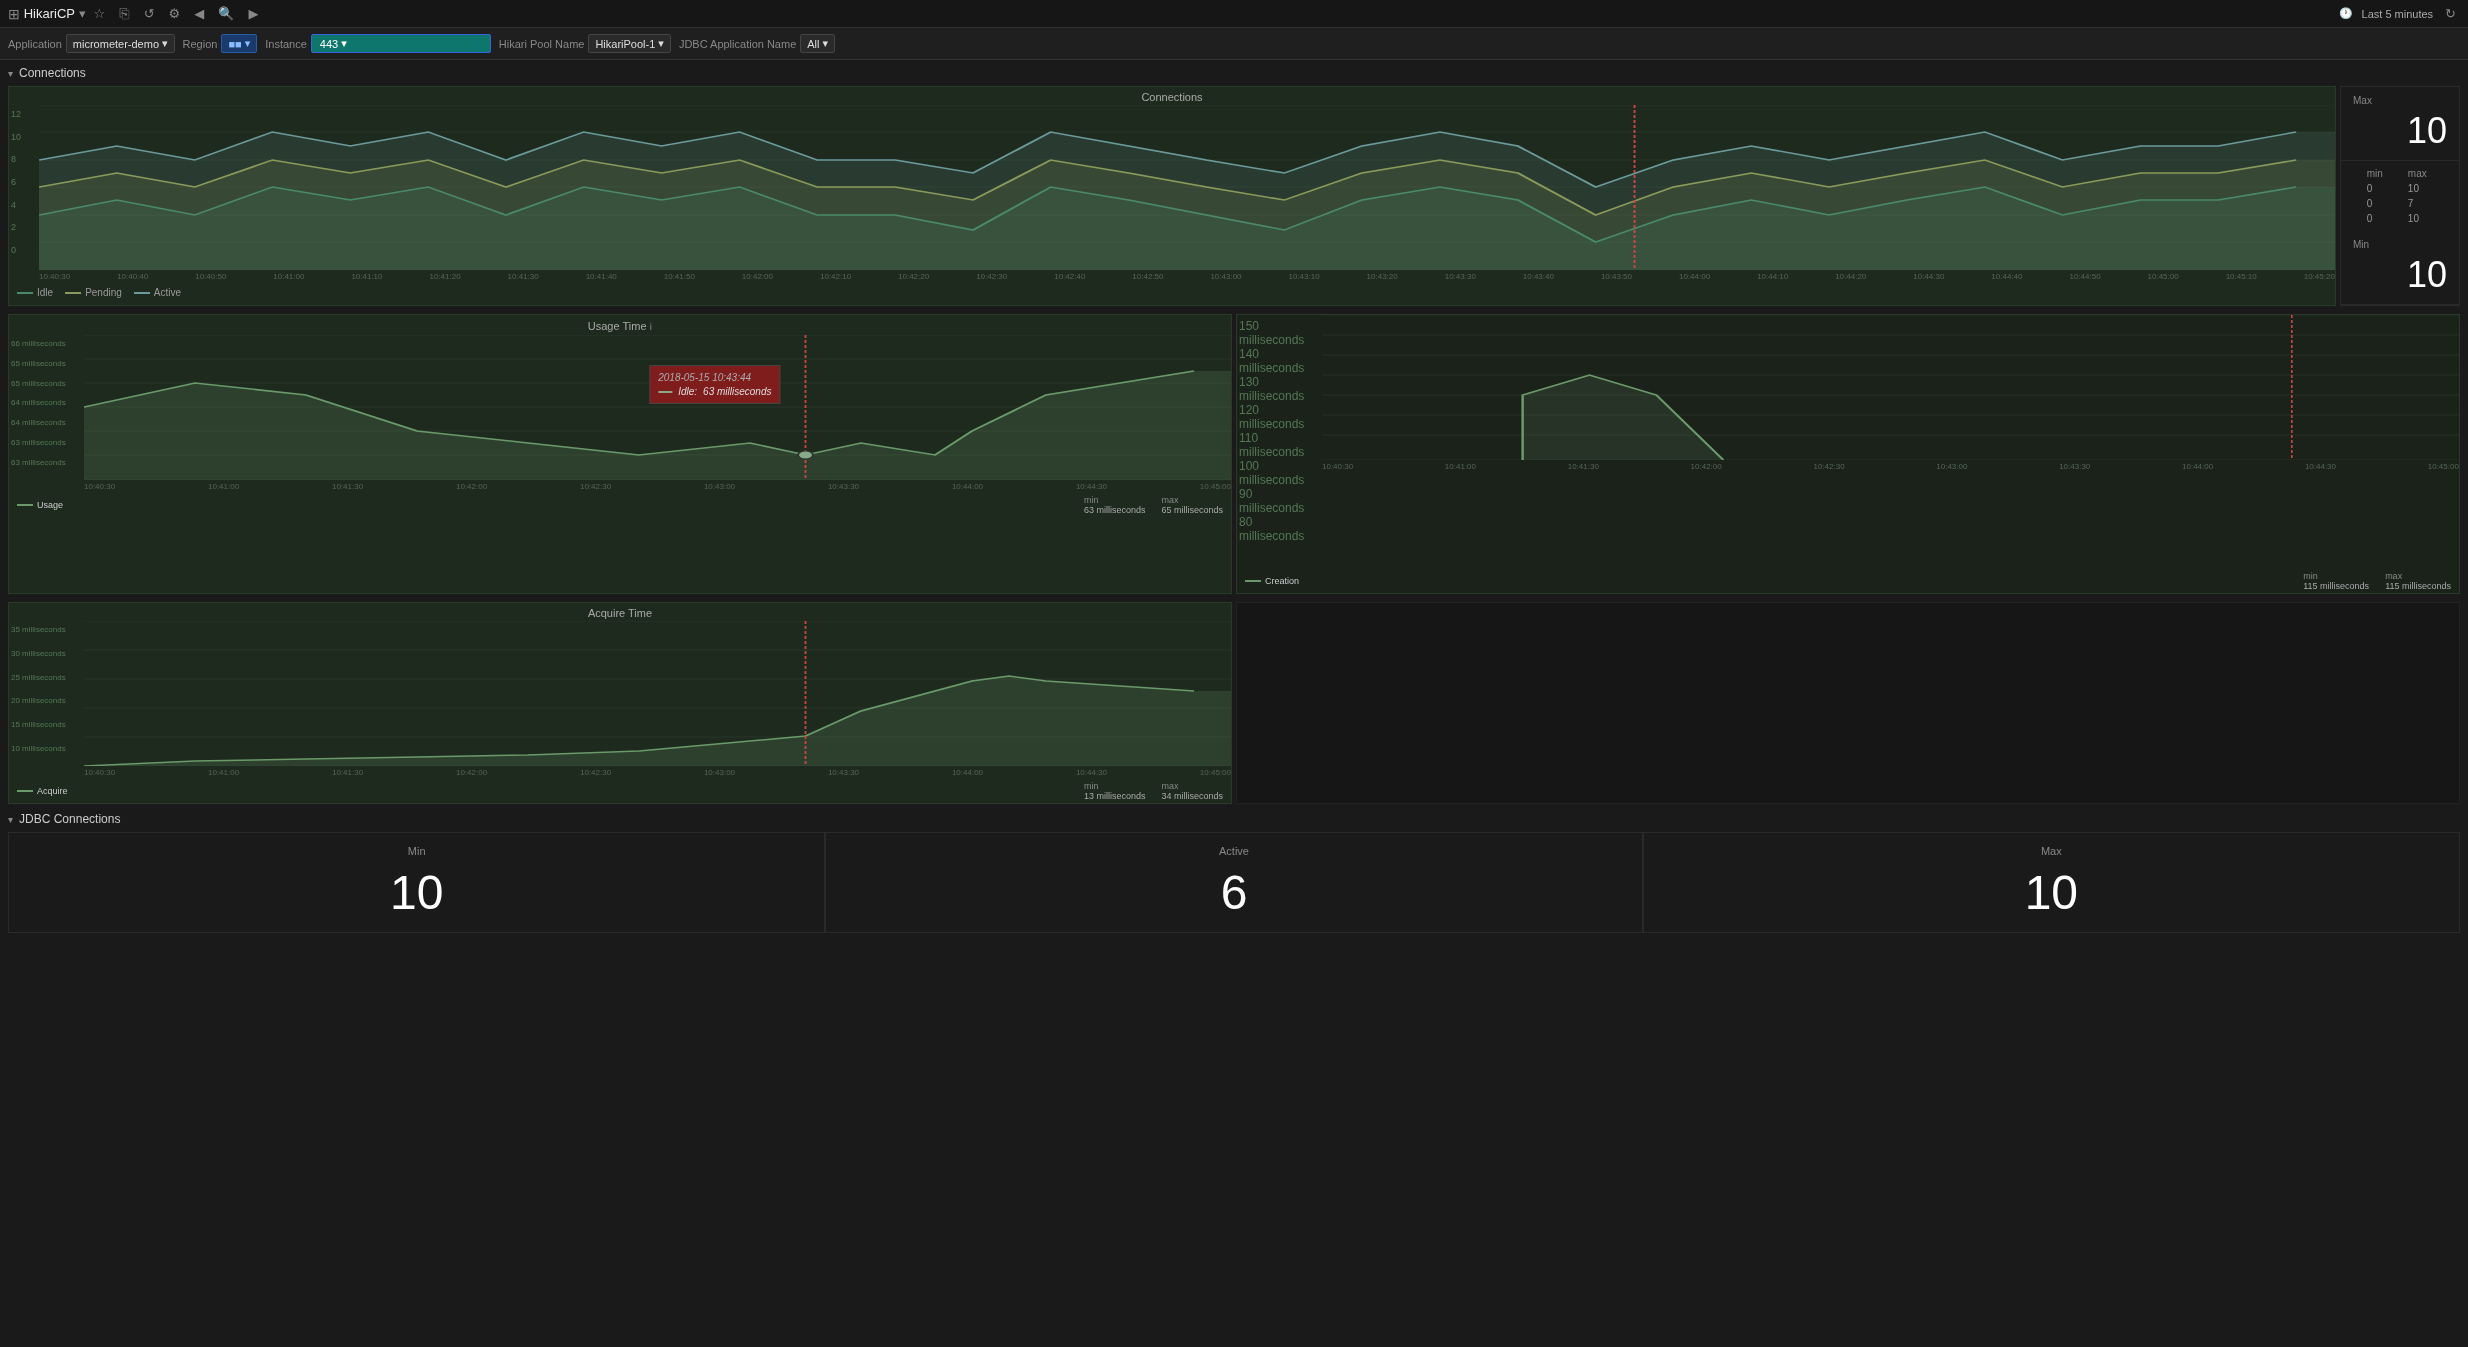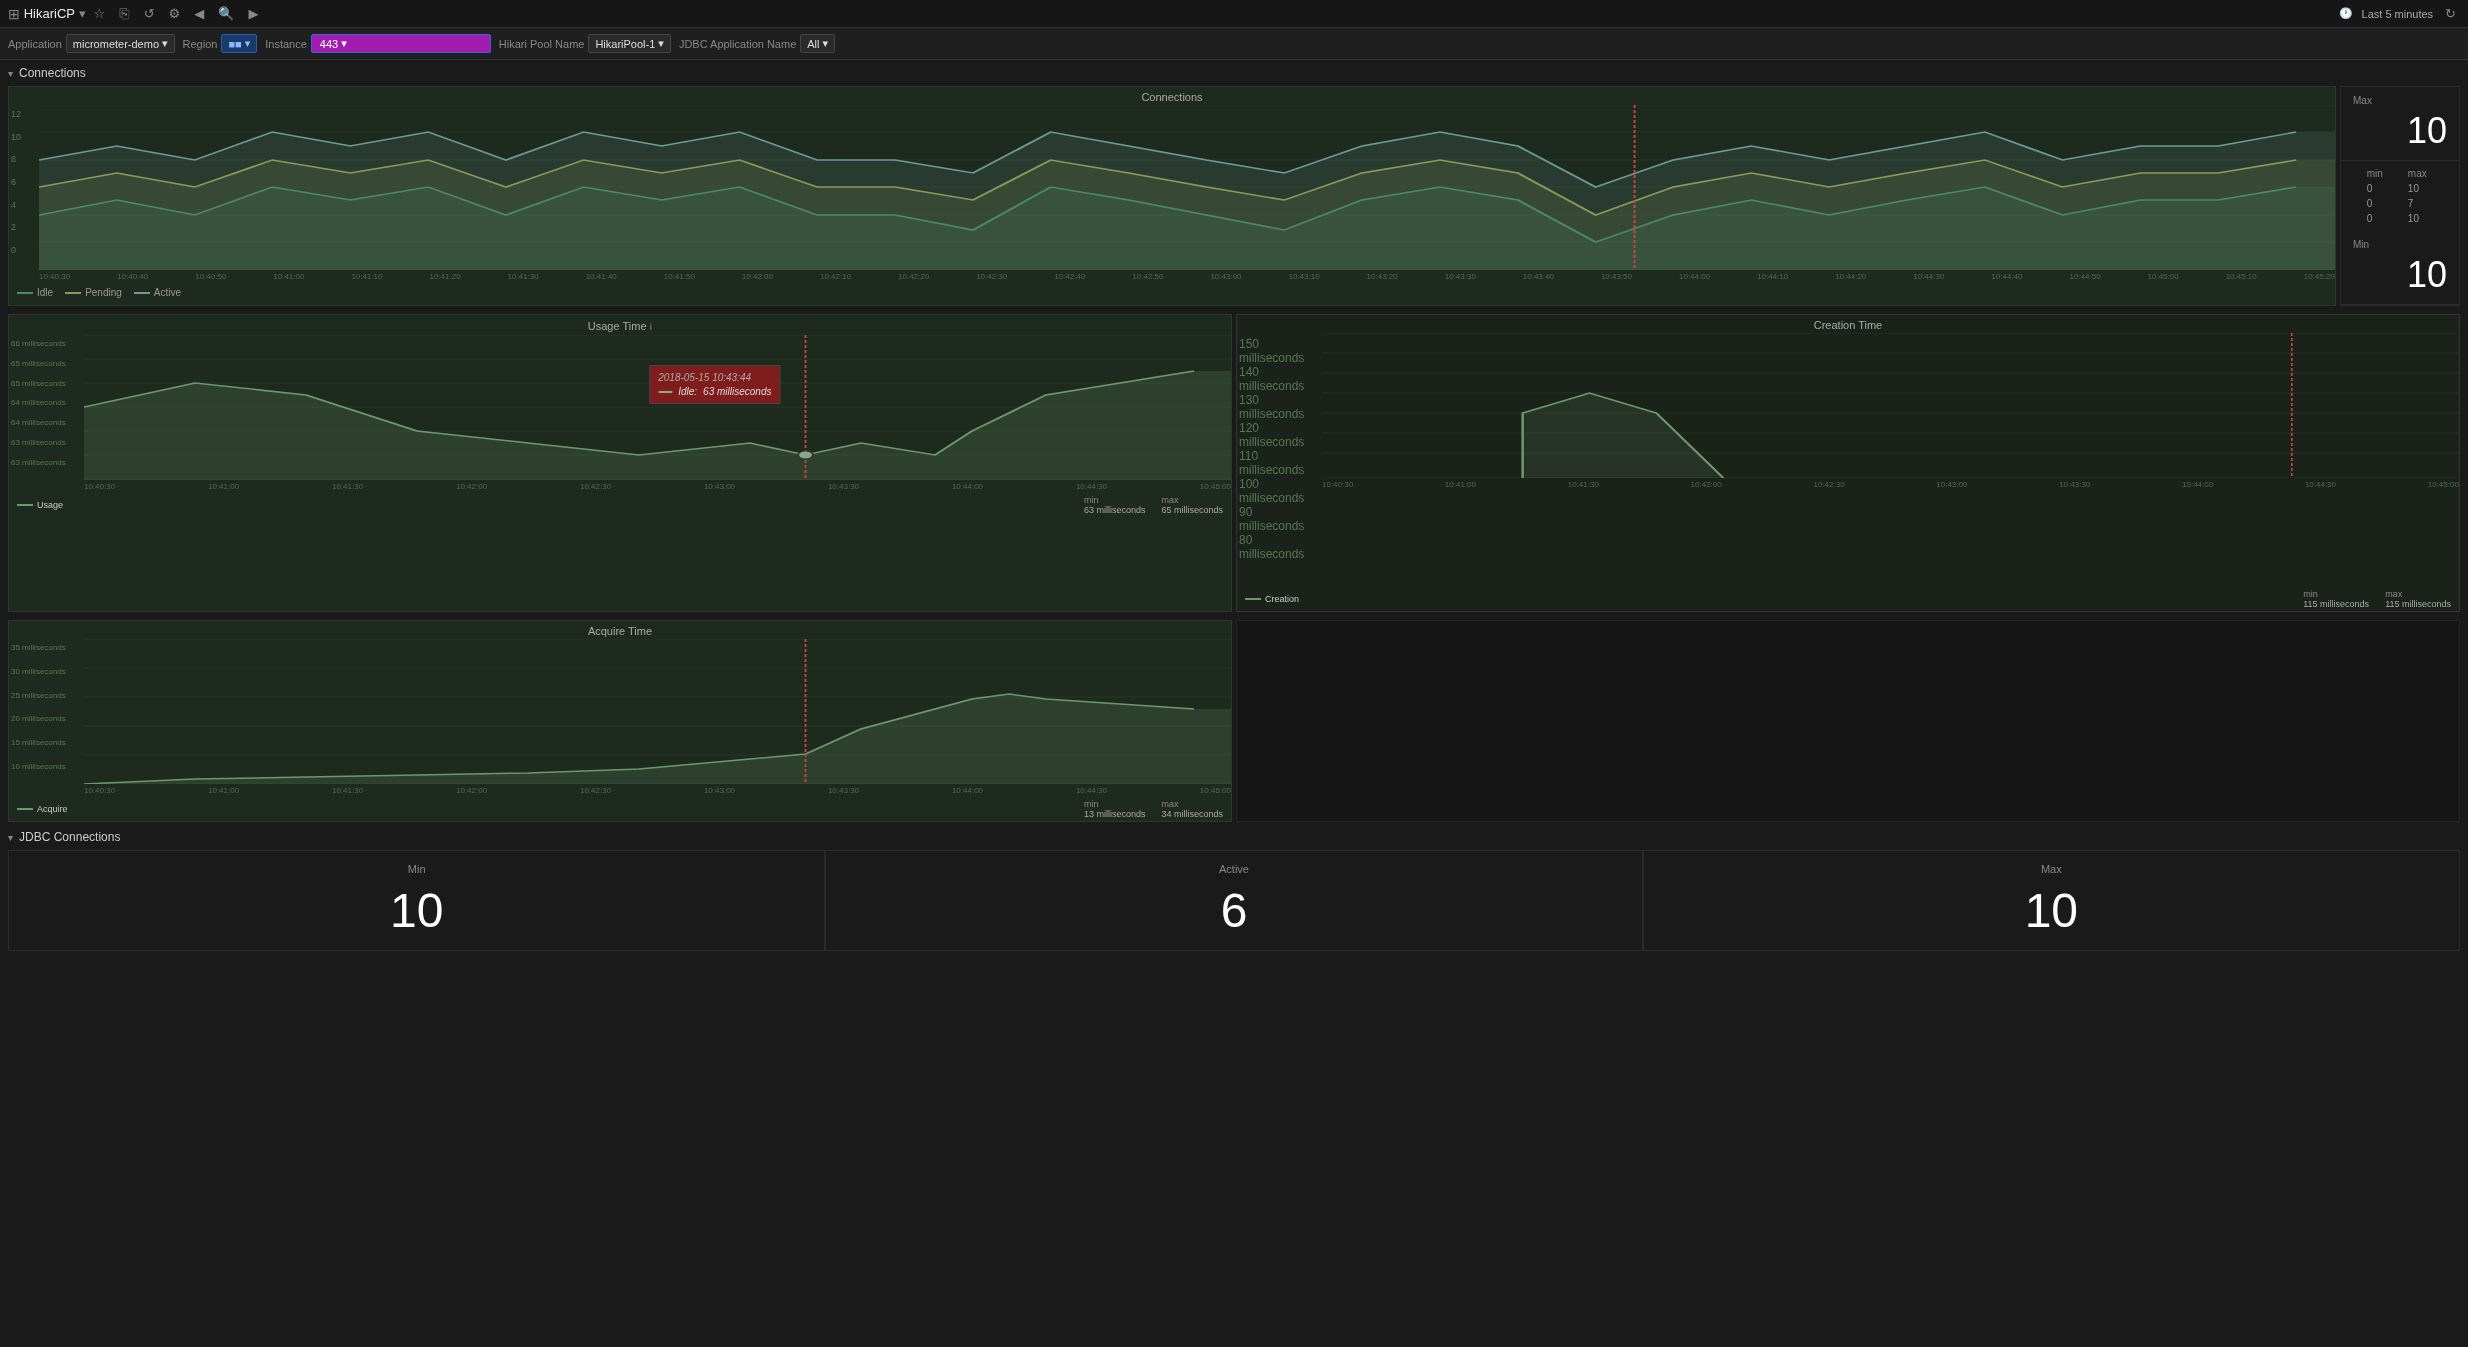"443" .filter-input-long { background: #a21caf -> #0f766e }
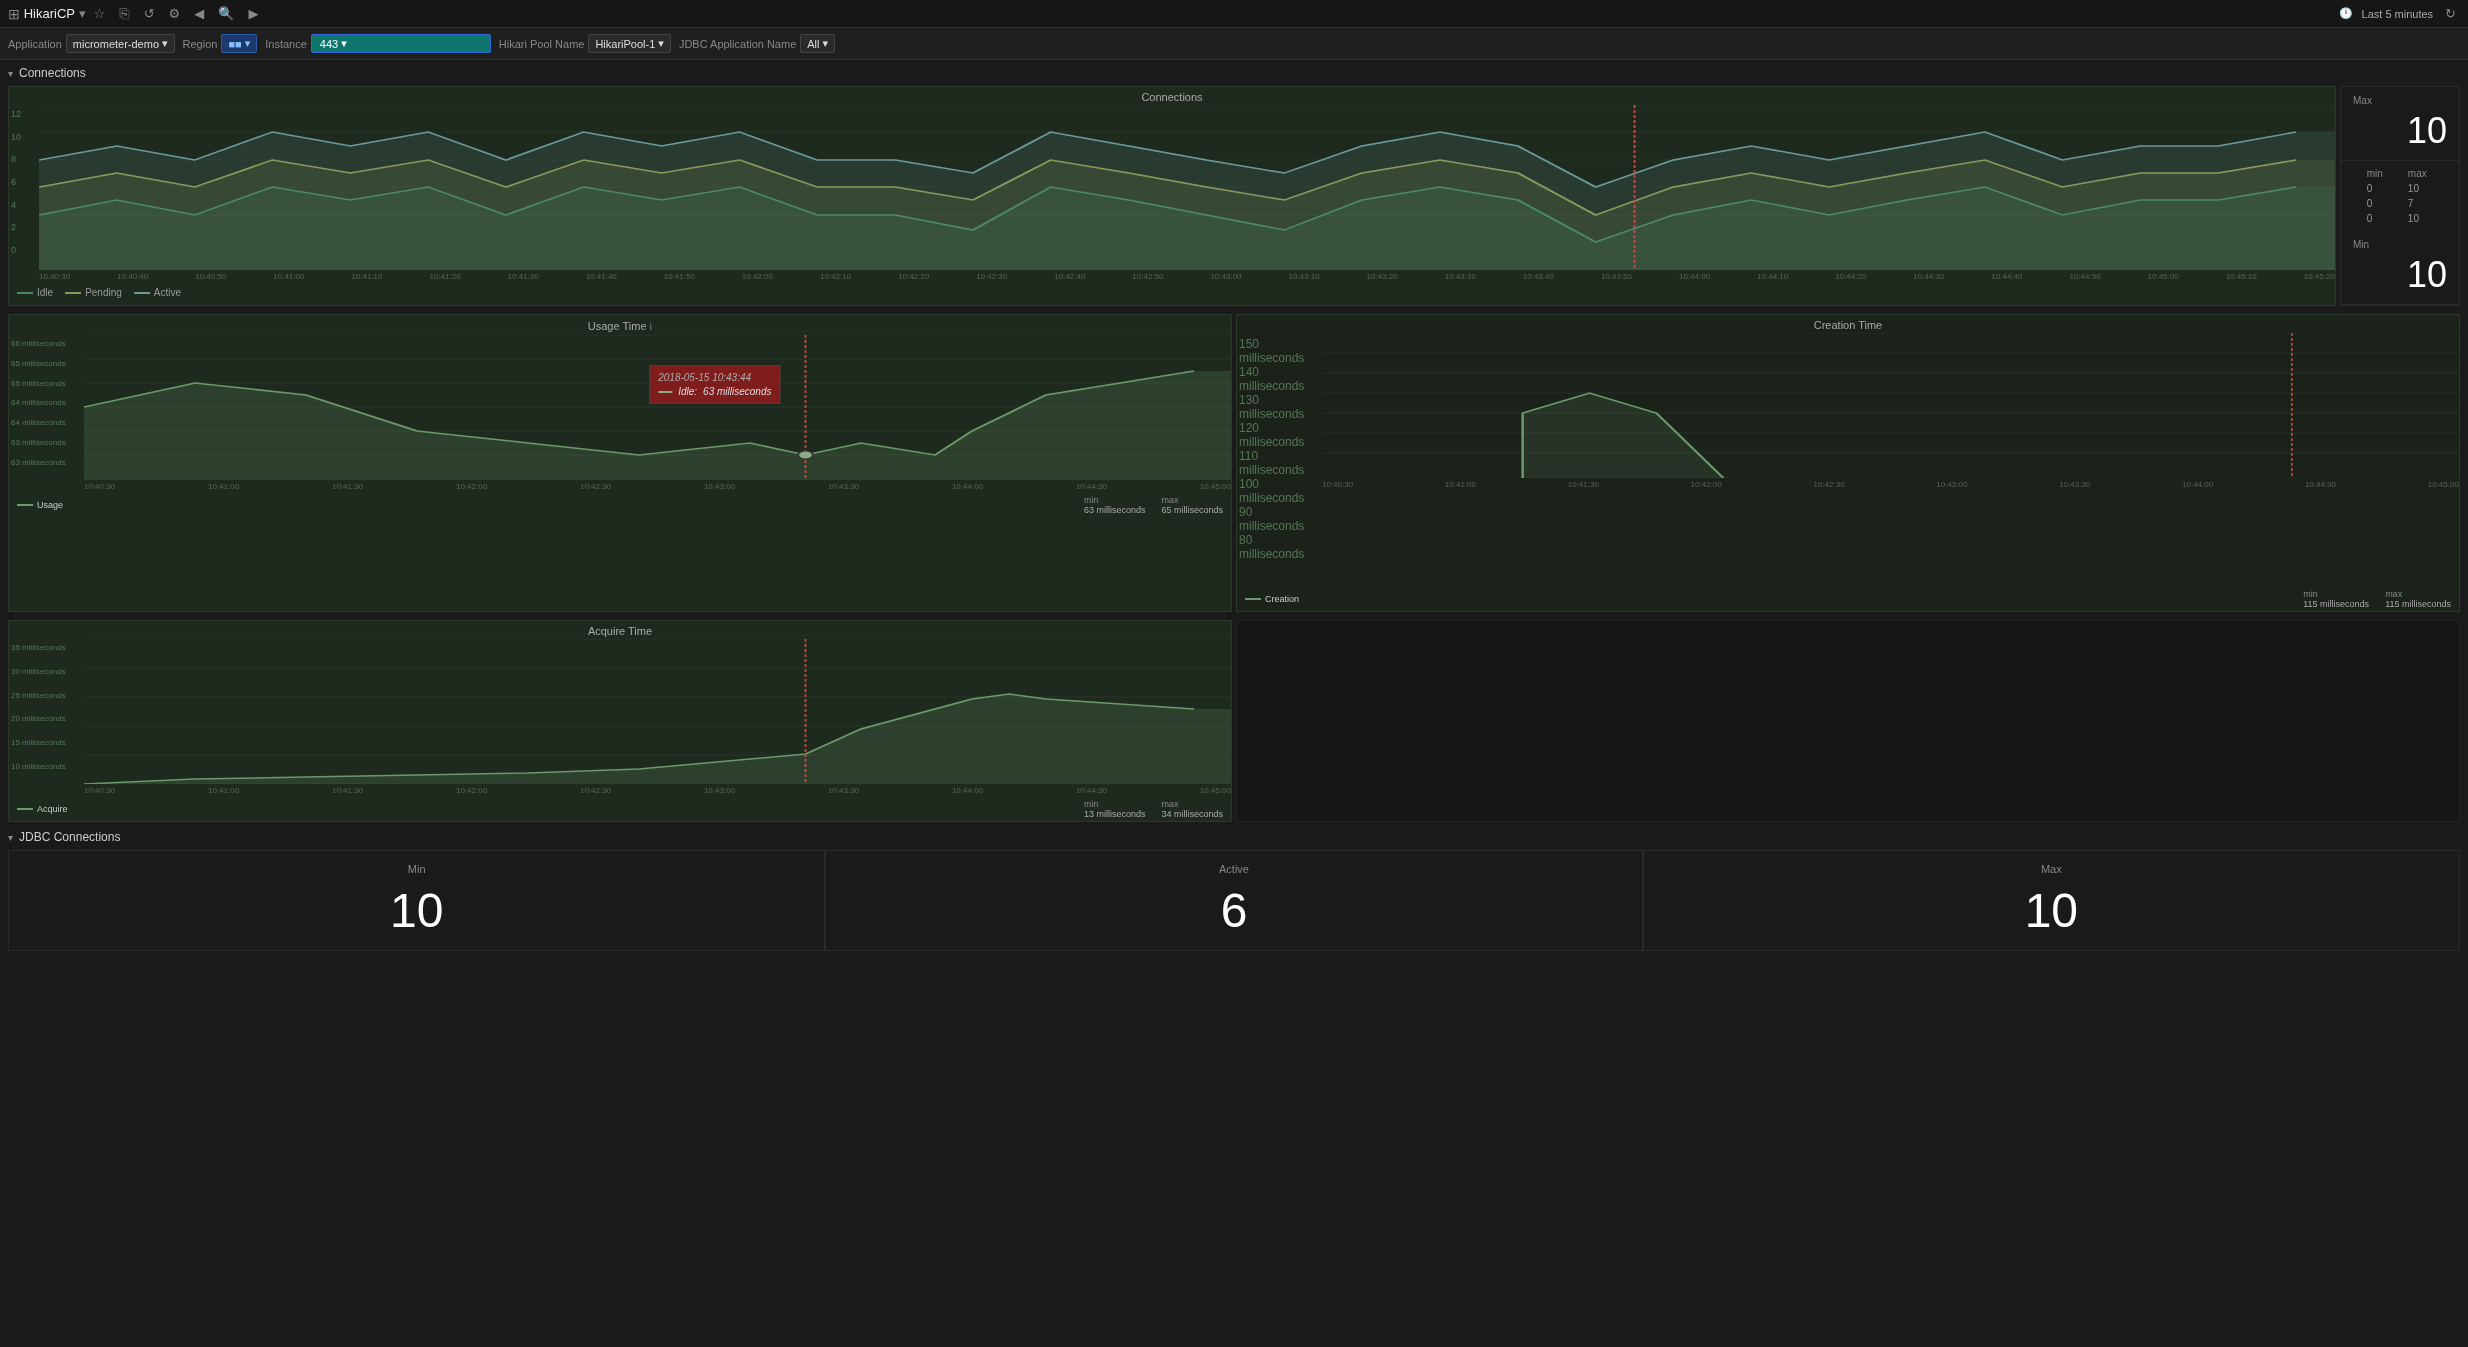"Creation Time" div.chart-title { html: <div> <span>Creation Time</span> </div> -> none }
